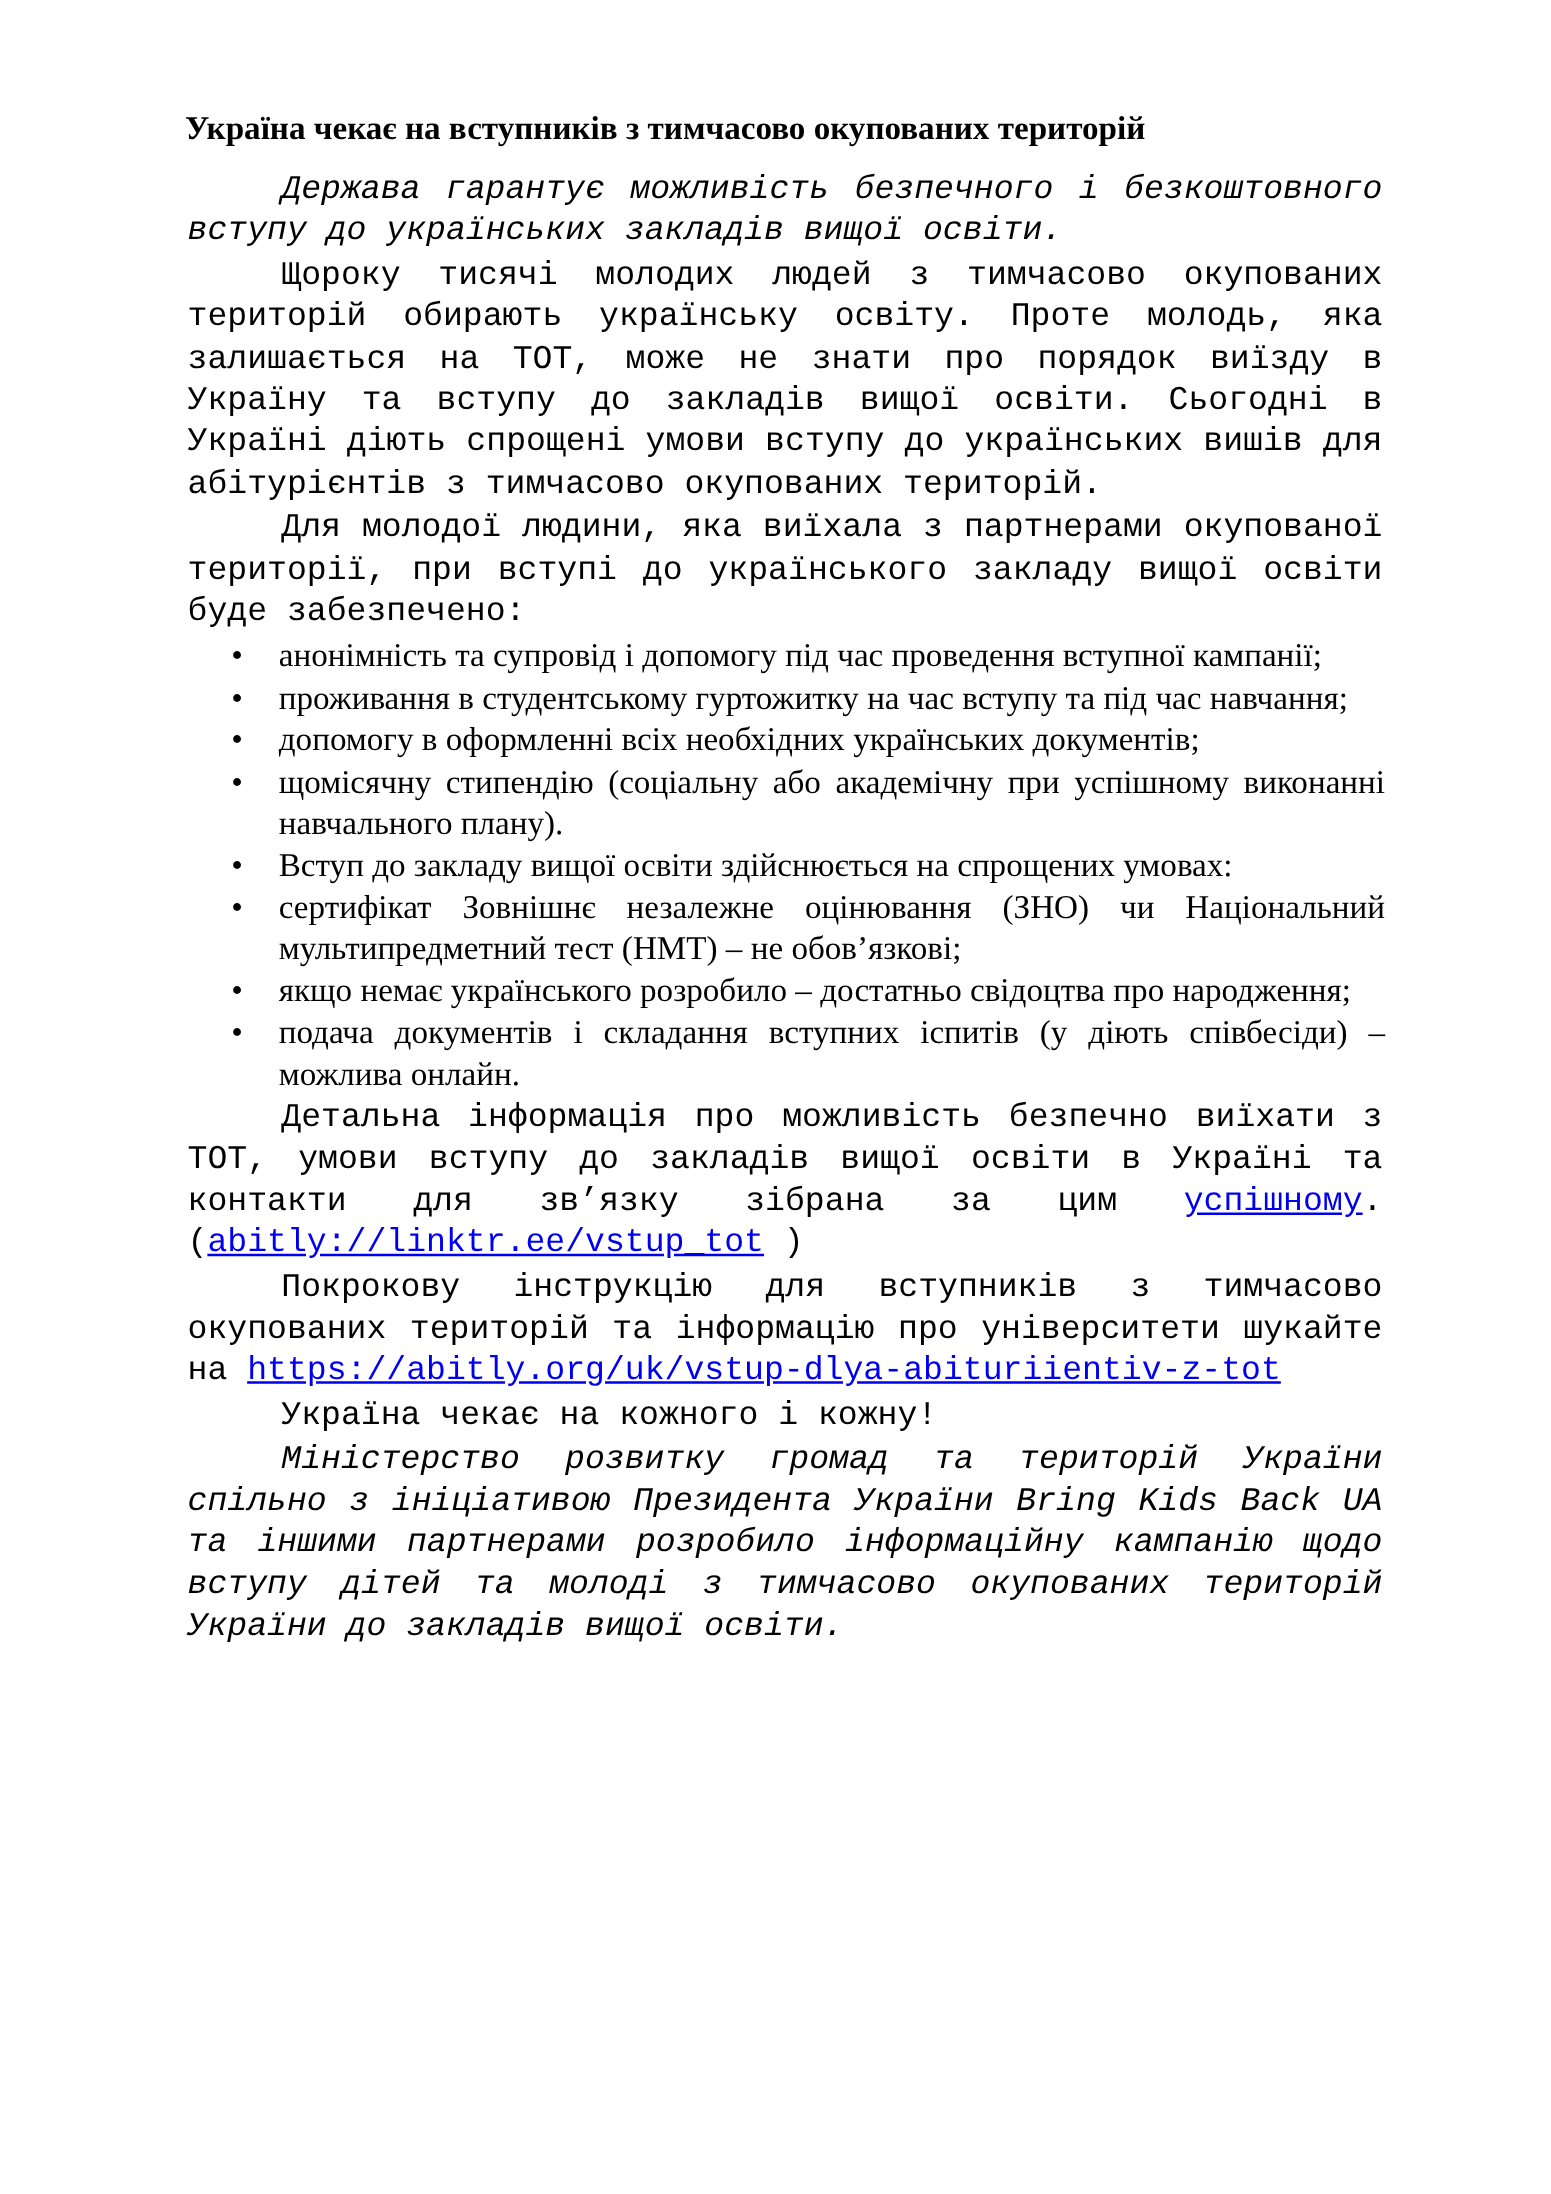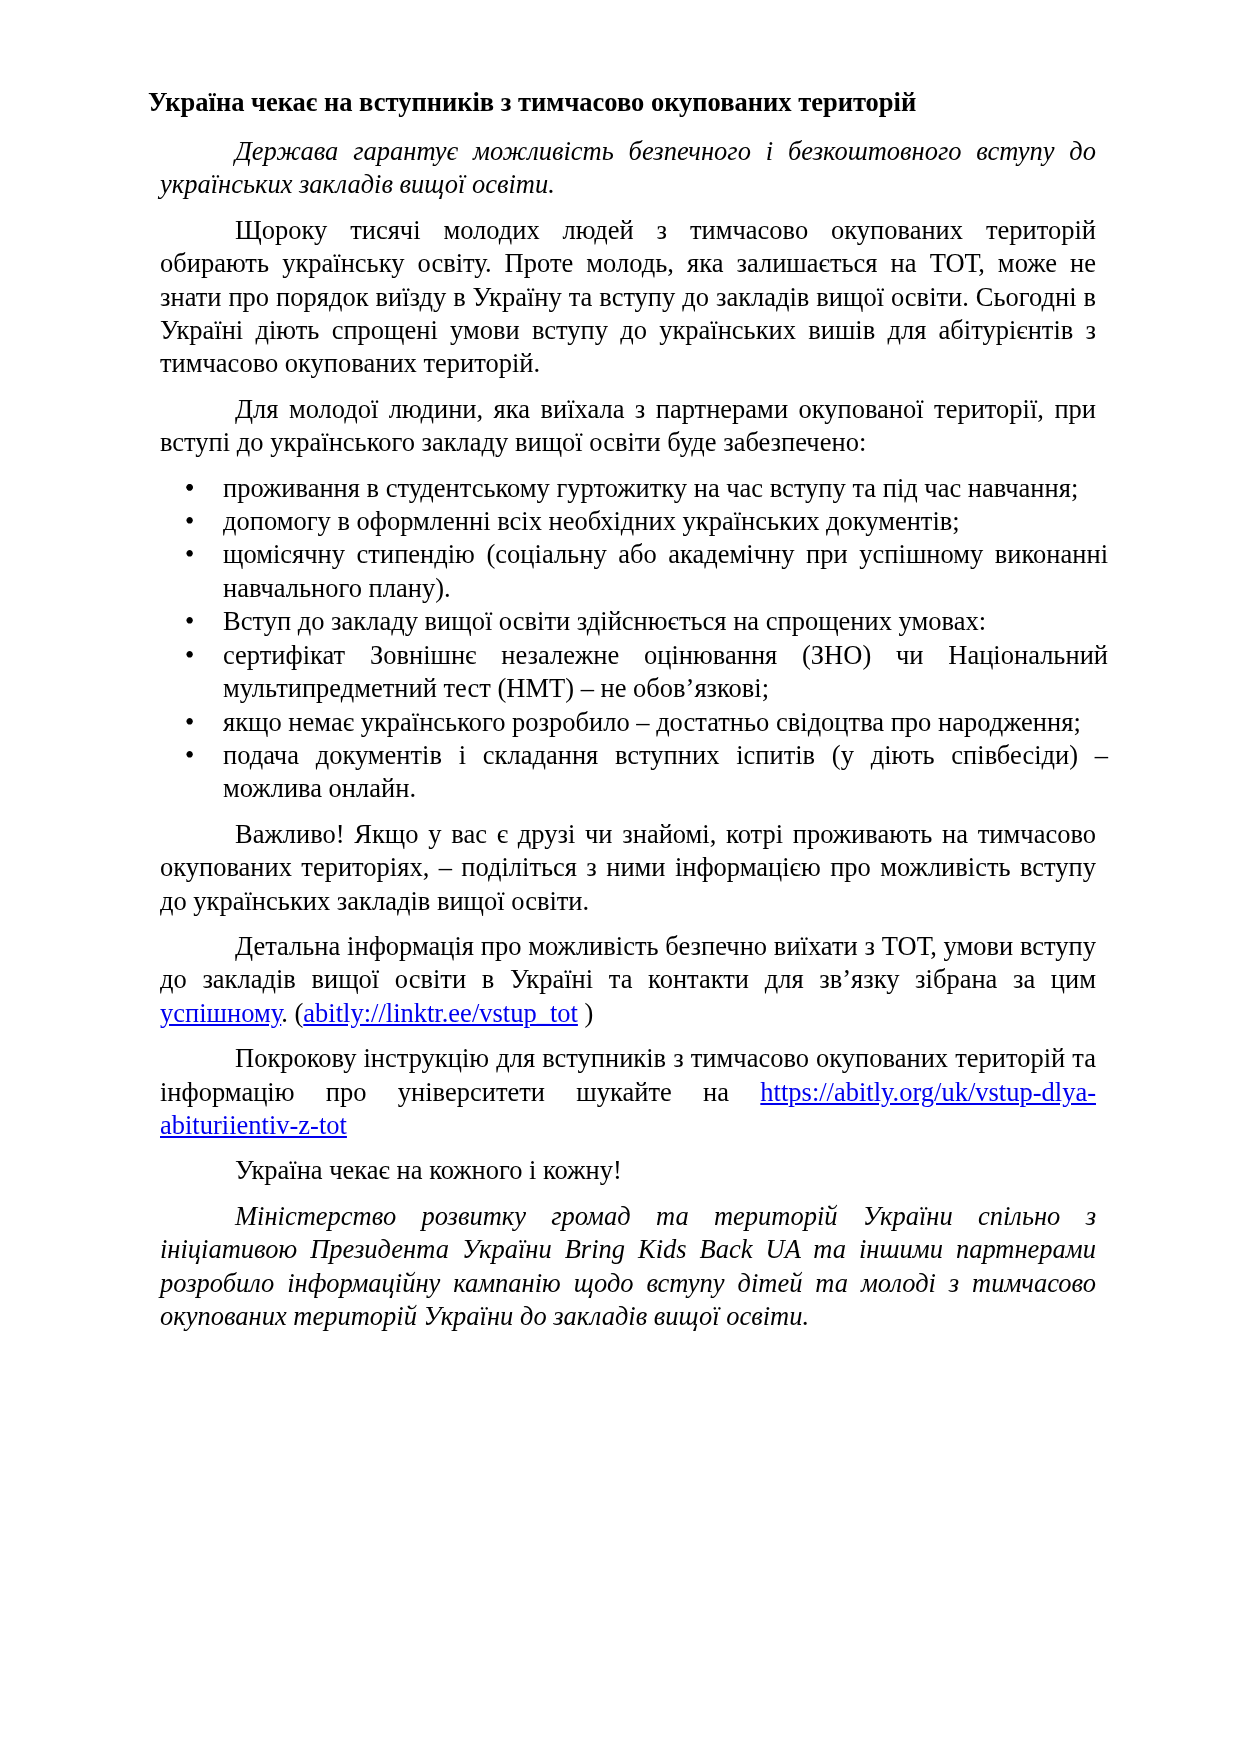"Держава гарантує можливість безпечного і" p { font-family: none -> Liberation Mono, monospace; margin: 12px -> 2px }
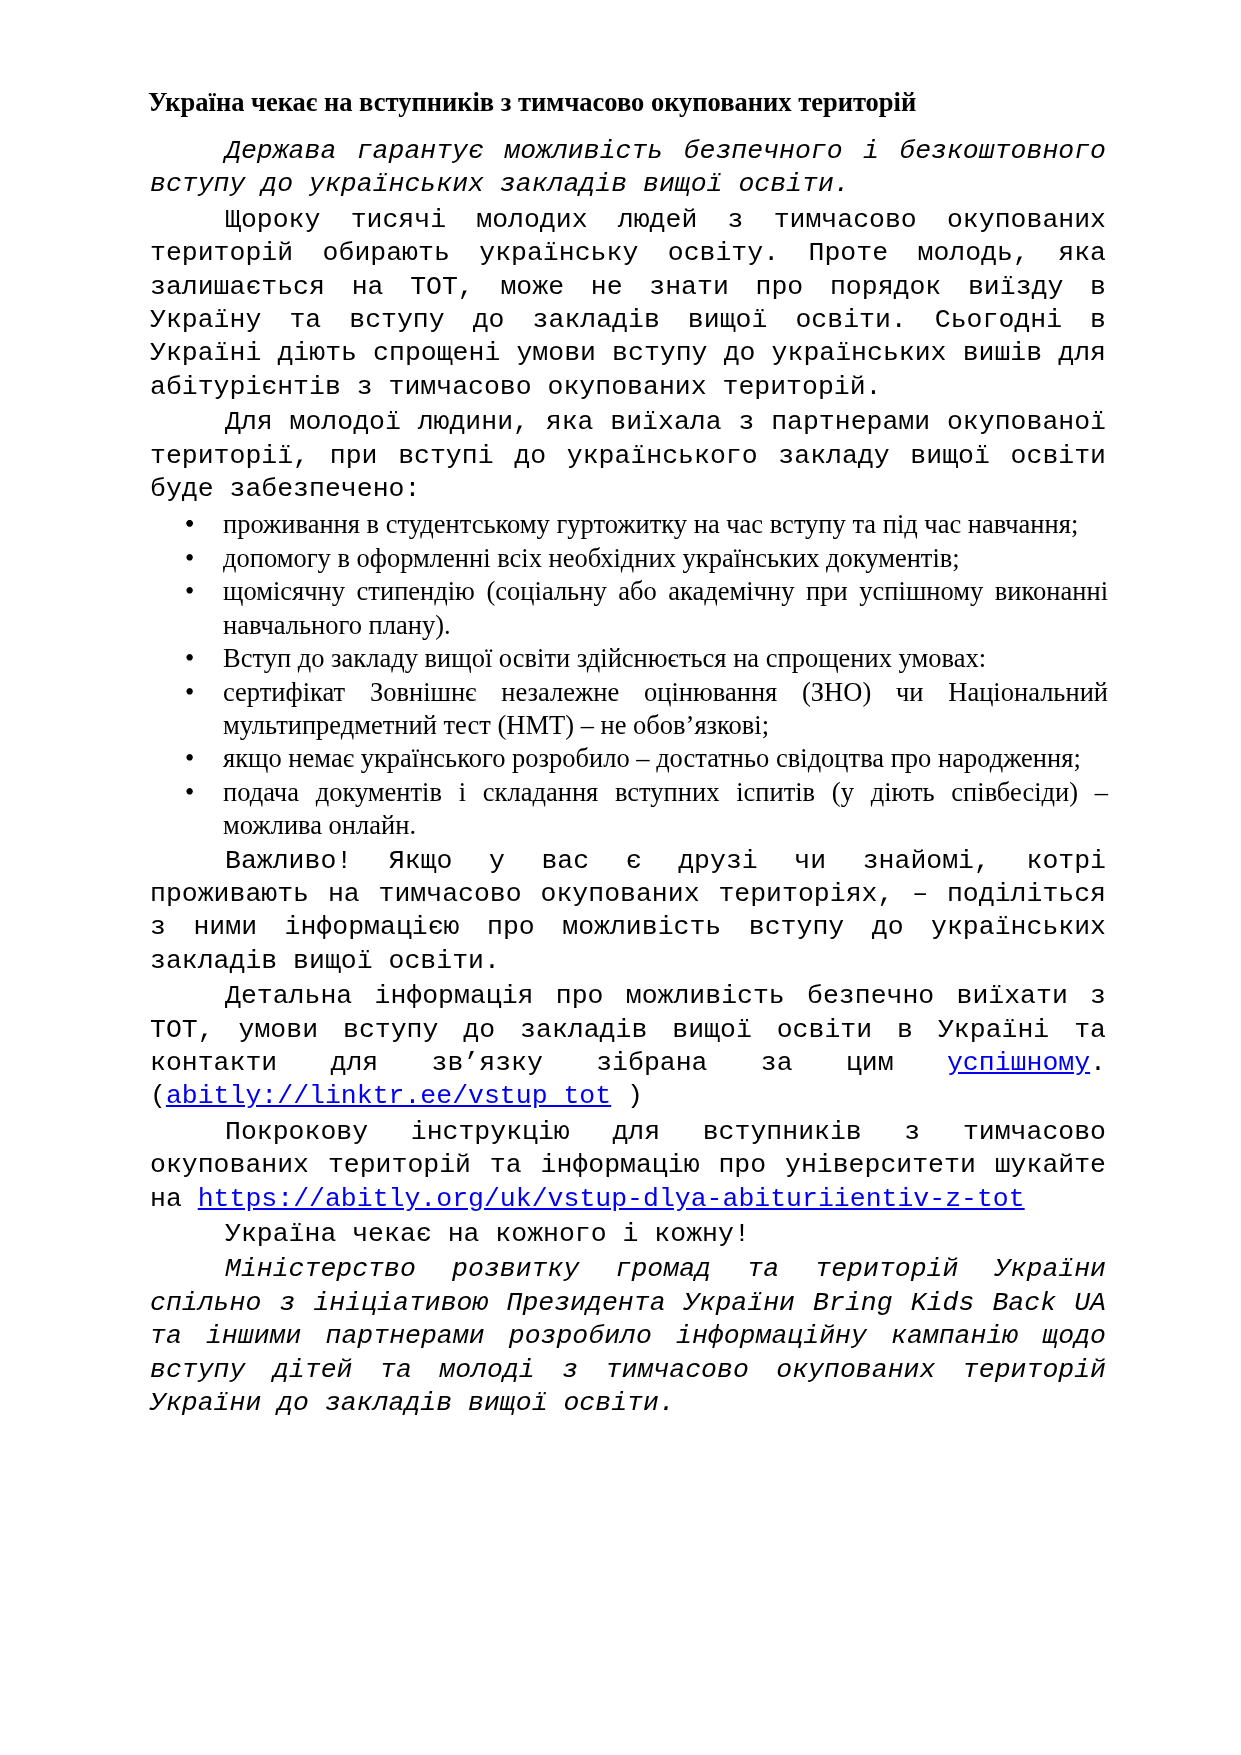"анонімність та супровід і допомогу" span { html: none -> <span>анонімність та супровід і допомогу під час проведення вступної кампанії;</span> }
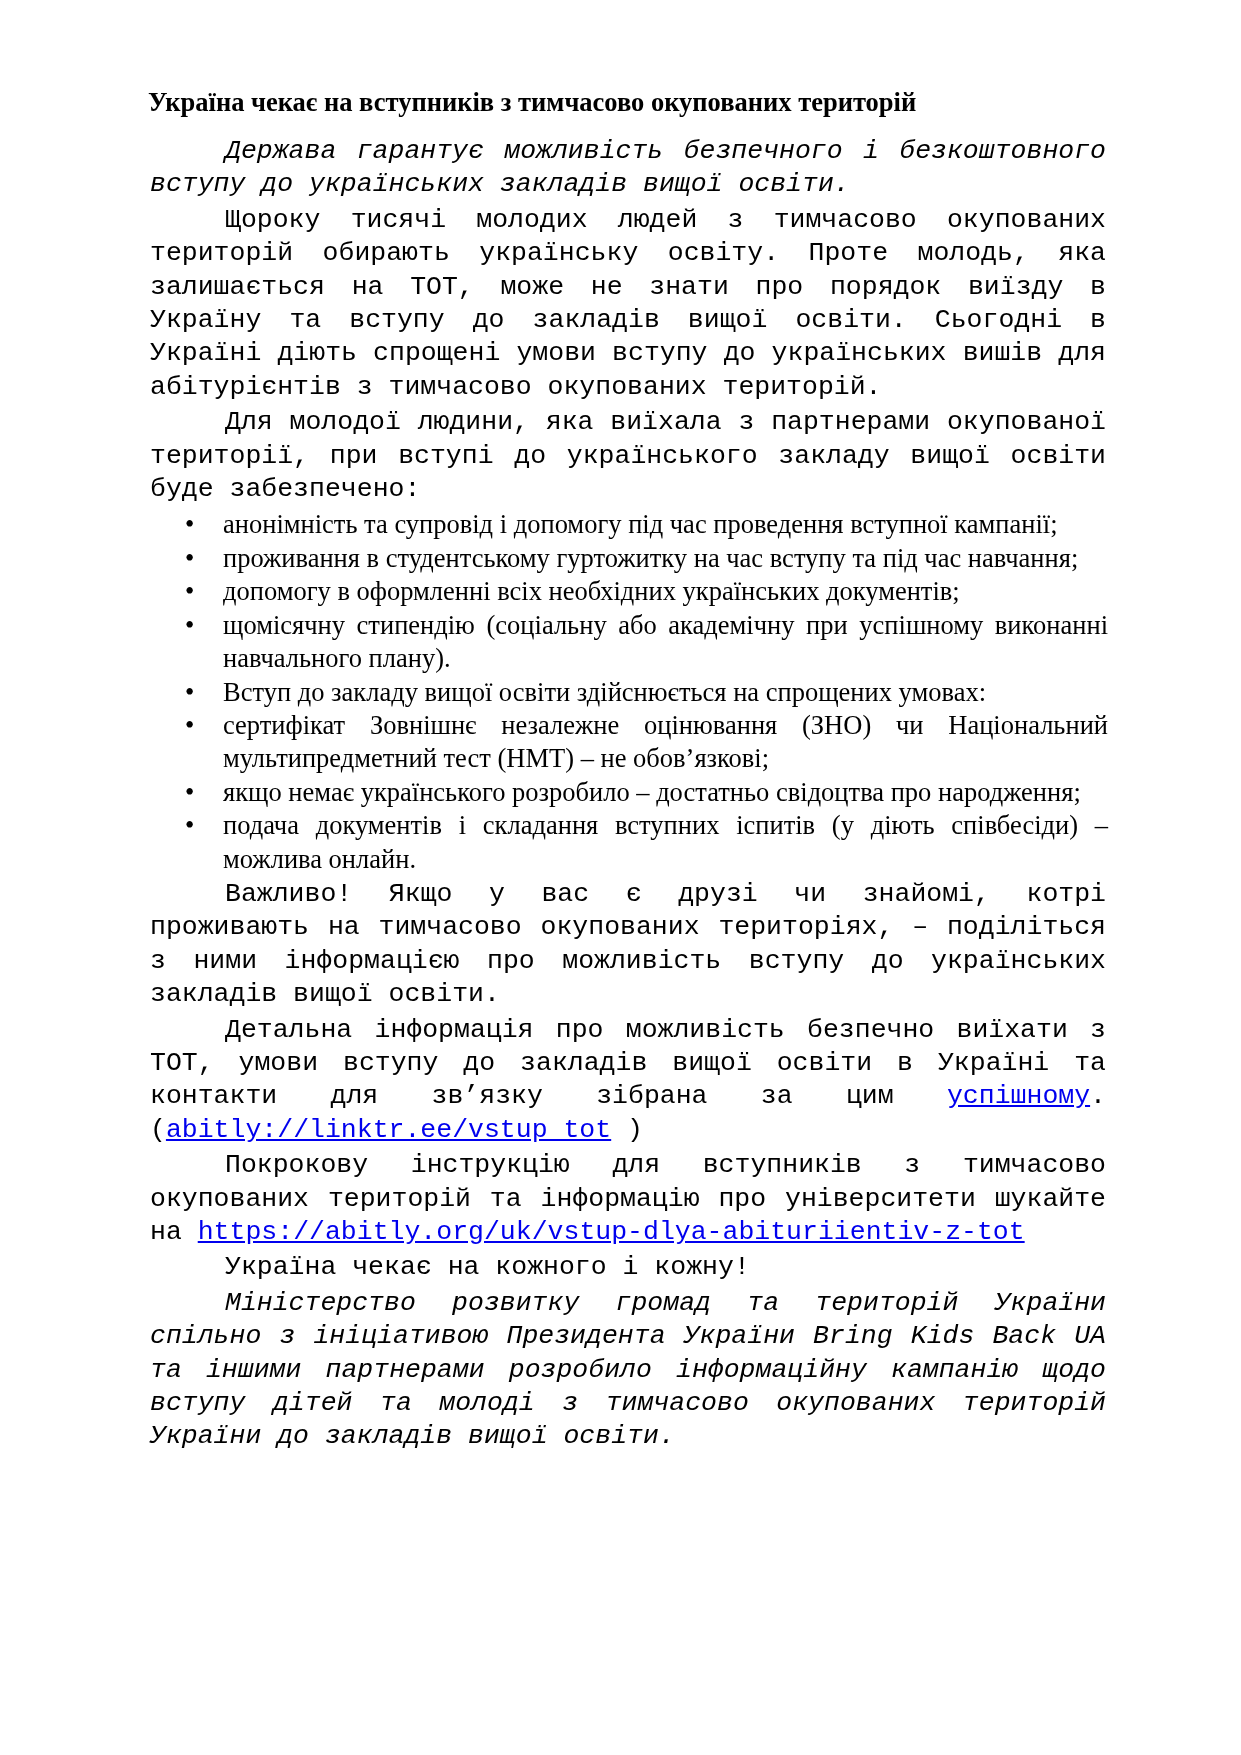"Важливо! Якщо у вас є" p { html: <p>Важливо! Якщо у вас є друзі чи знайомі, котрі проживають на тимчасово окупованих територіях, – поділіться з ними інформацією про можливість вступу до українських закладів вищої освіти.</p> -> none }
